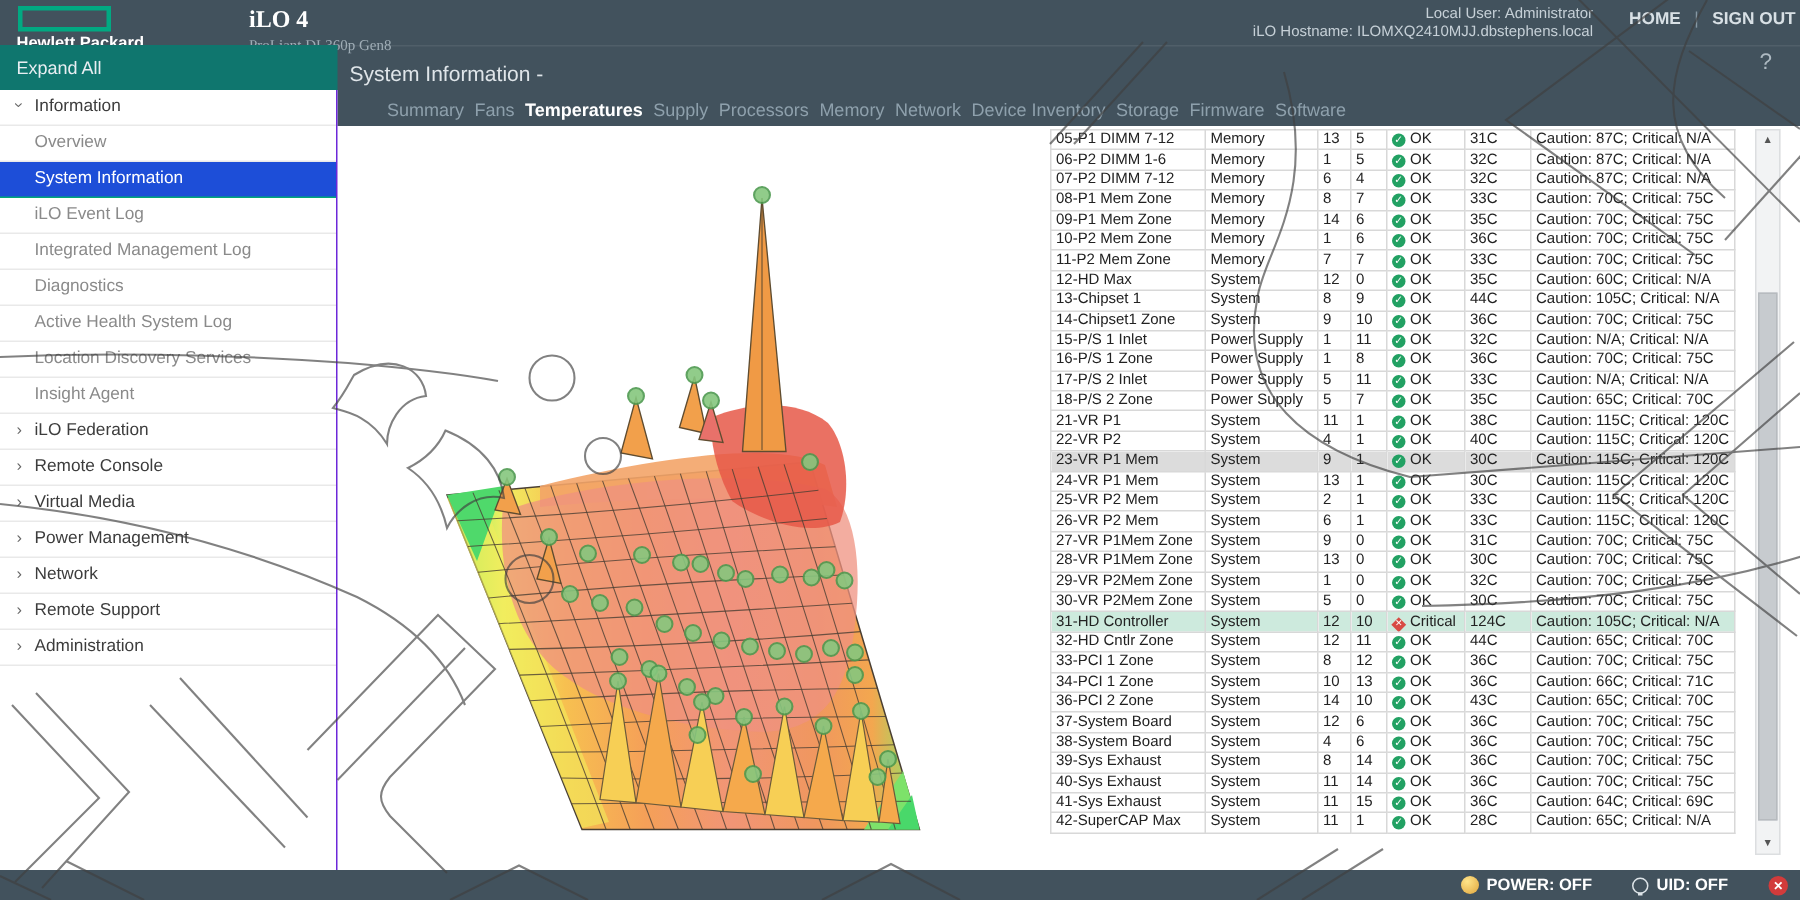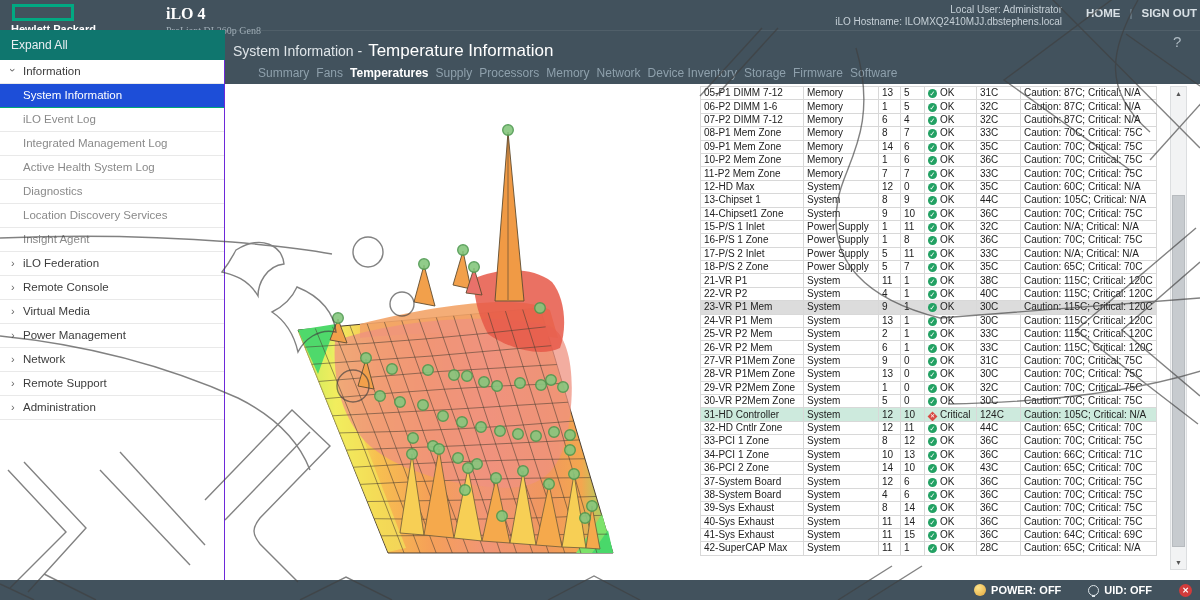"Temperature Information" span.main { html: <span>Temperature Information</span> -> none }
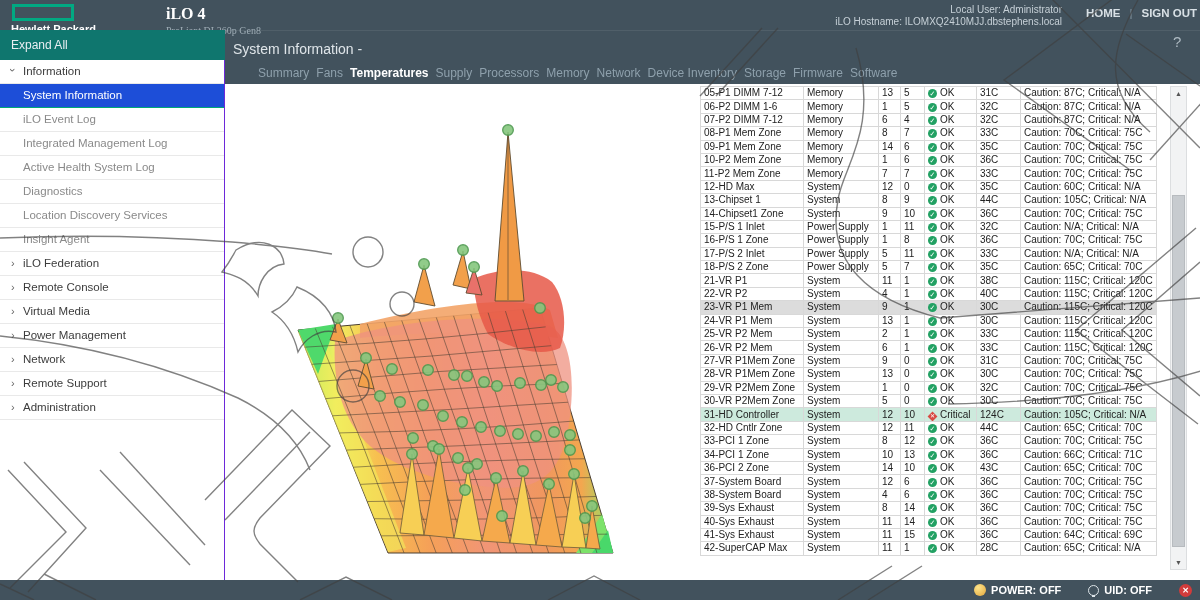"Overview" div.side-item { html: none -> <div><span>Overview</span></div> }
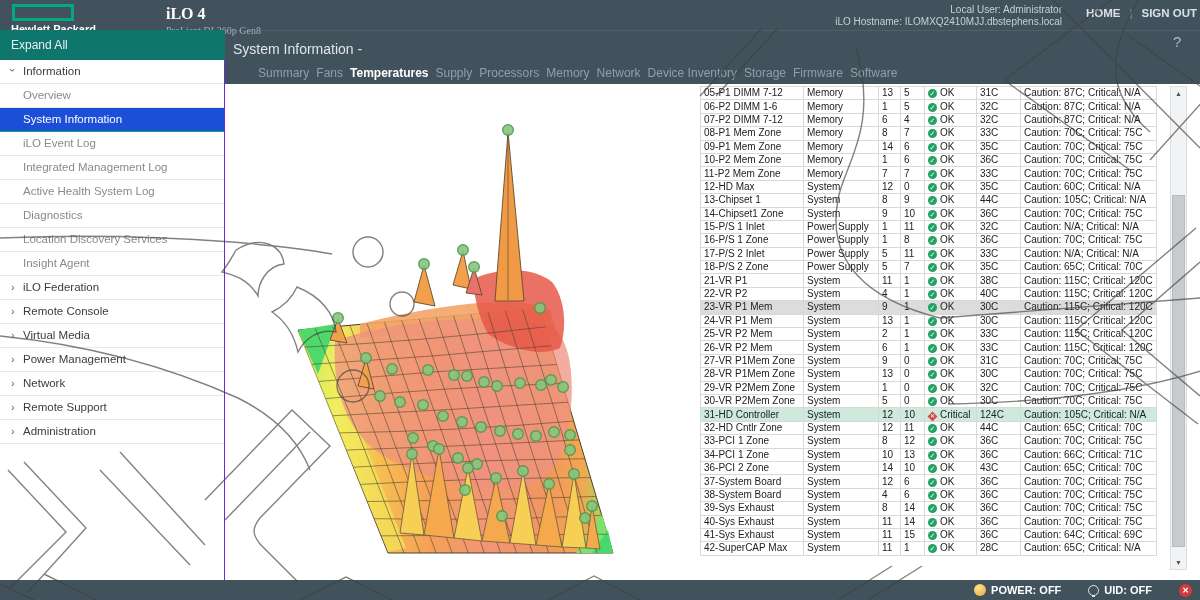"Active Health System Log" div.side-item { order: before "Diagnostics" -> after "Diagnostics" }
